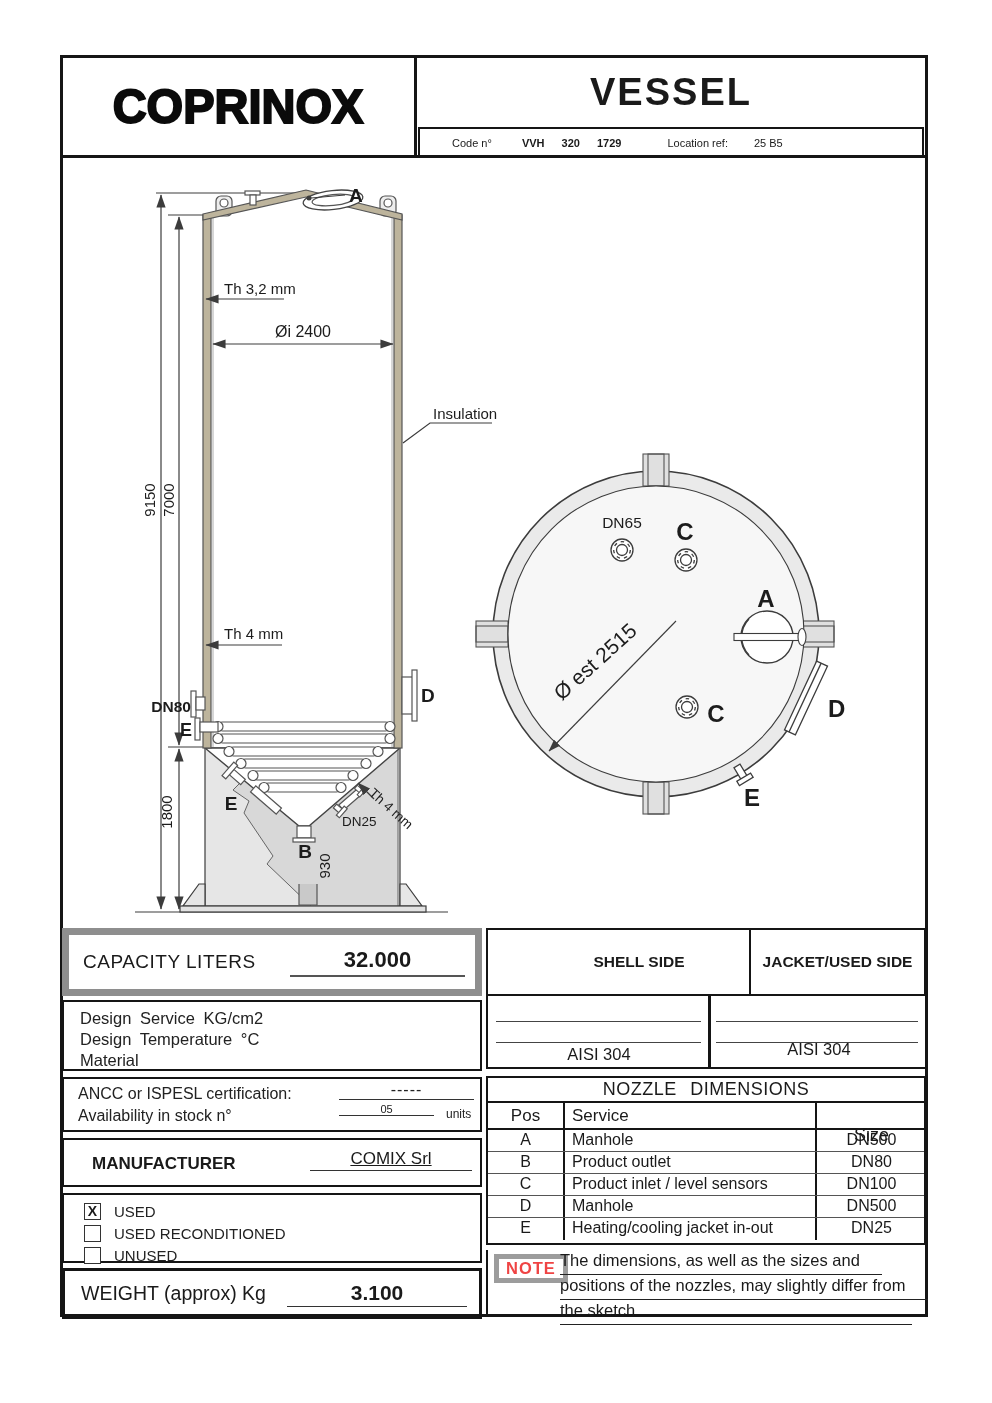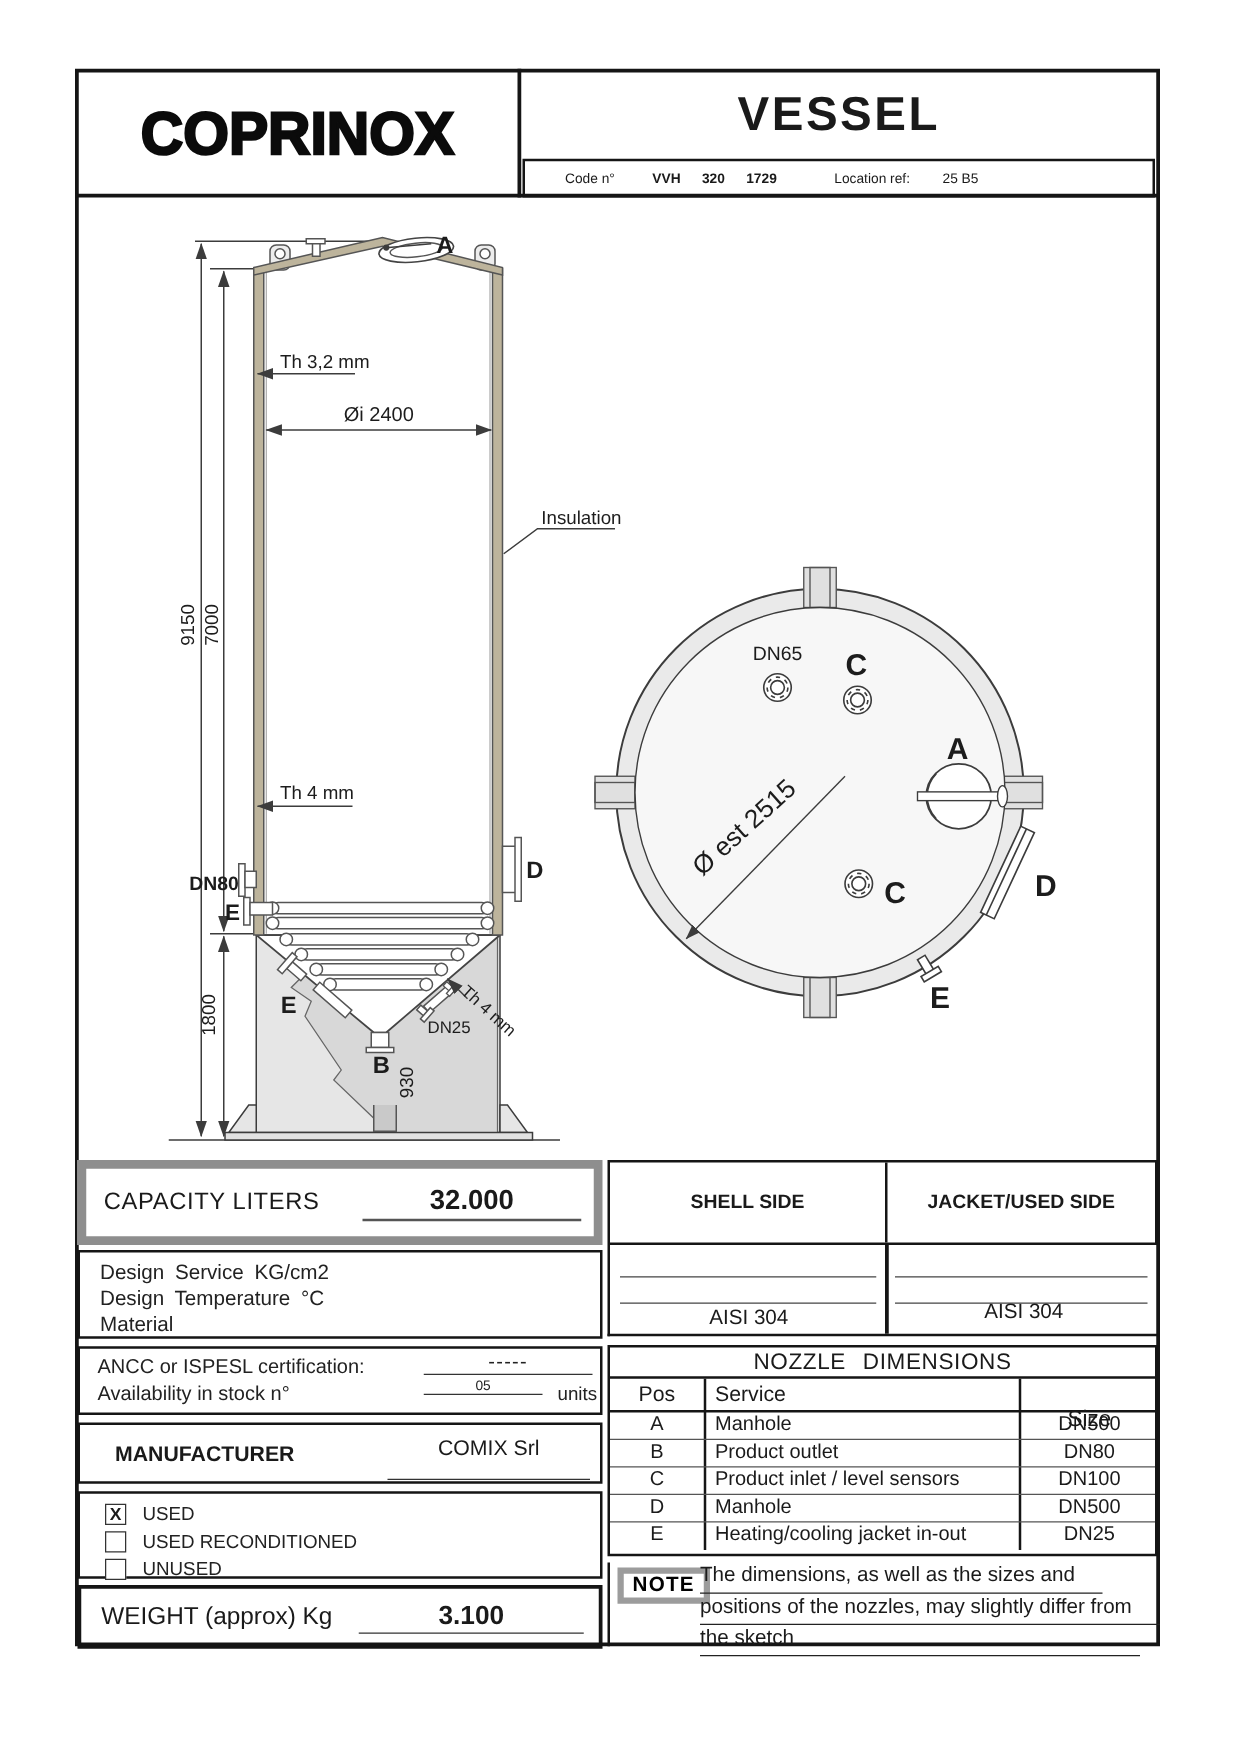"SHELL SIDE" .shell-header-box { padding-left: none -> 41px }
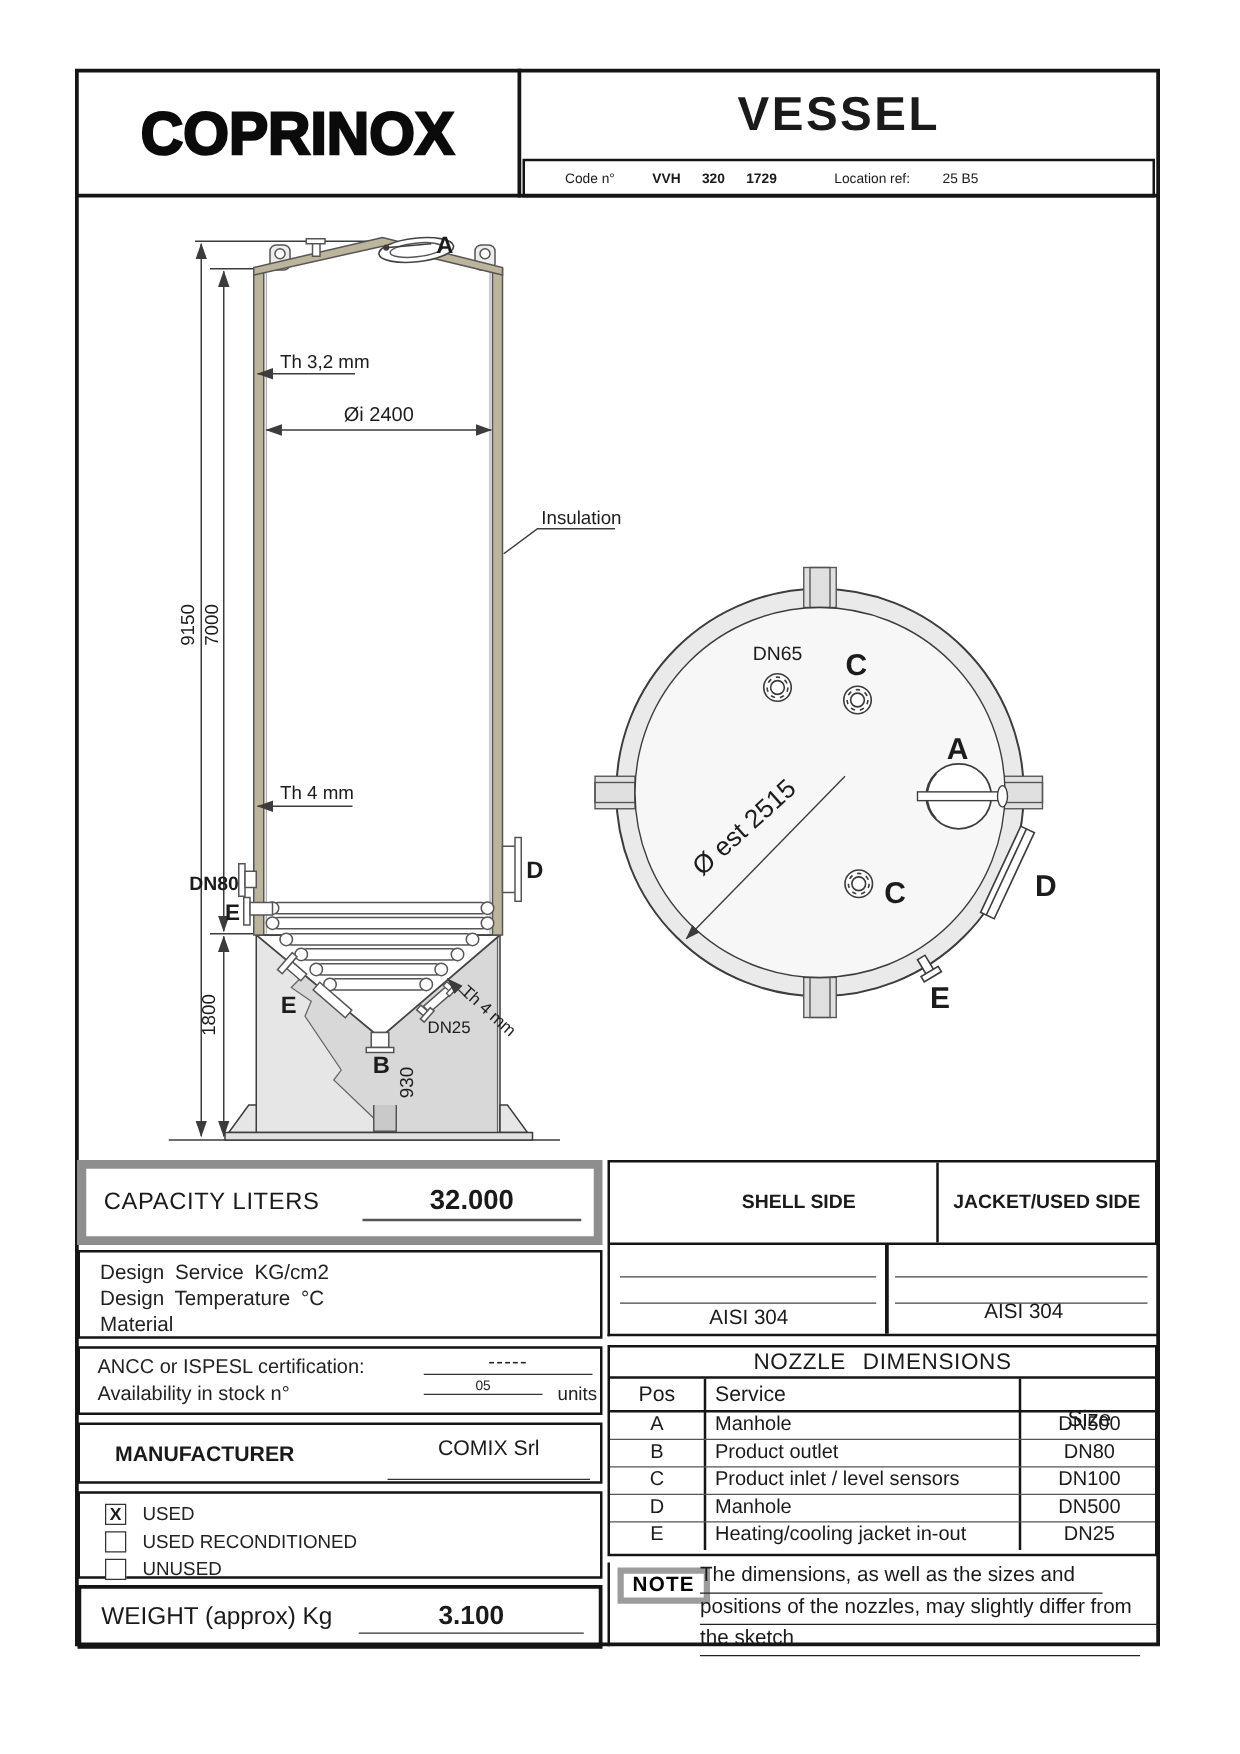"units" .cert-units { font-size: 15px -> 12px }
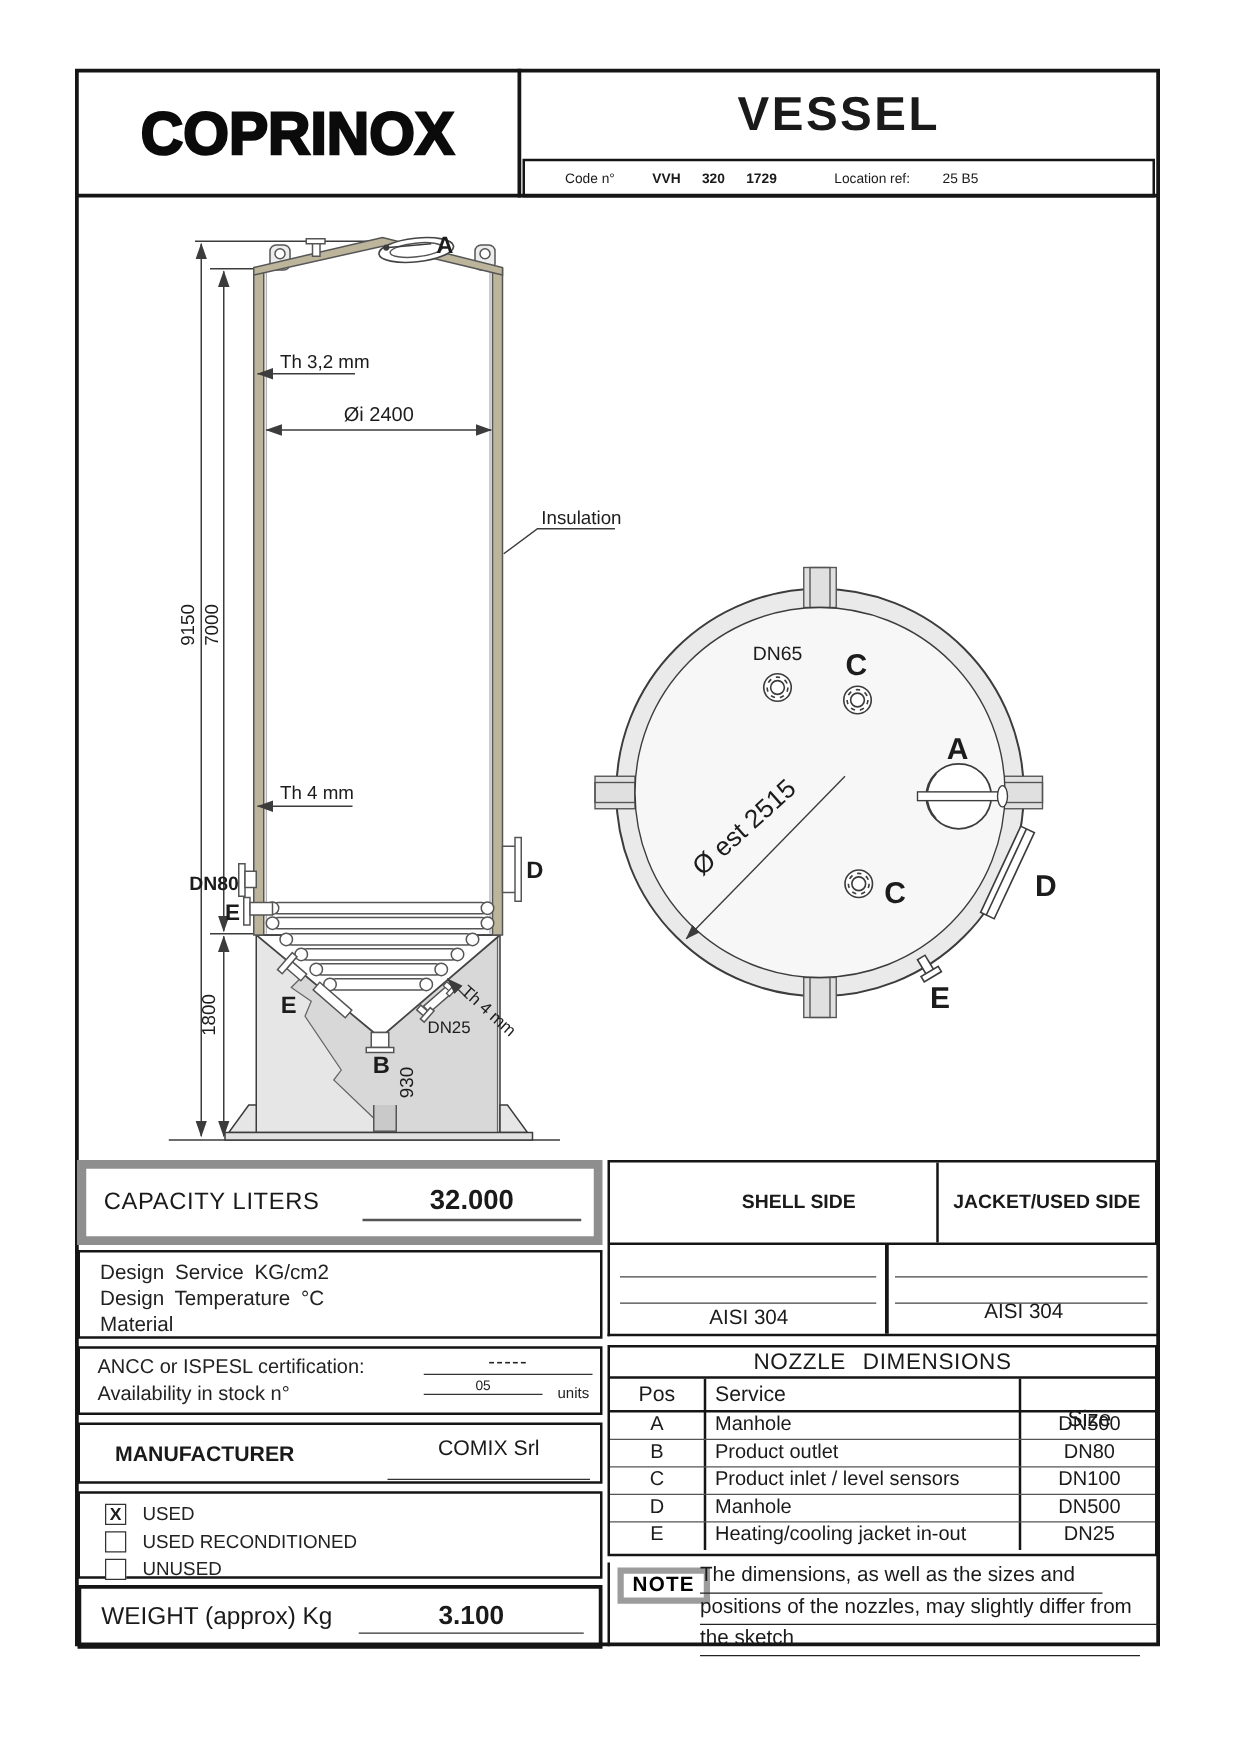"COMIX Srl" .manu-value { padding-bottom: 14px -> 1px; text-decoration: none -> underline }
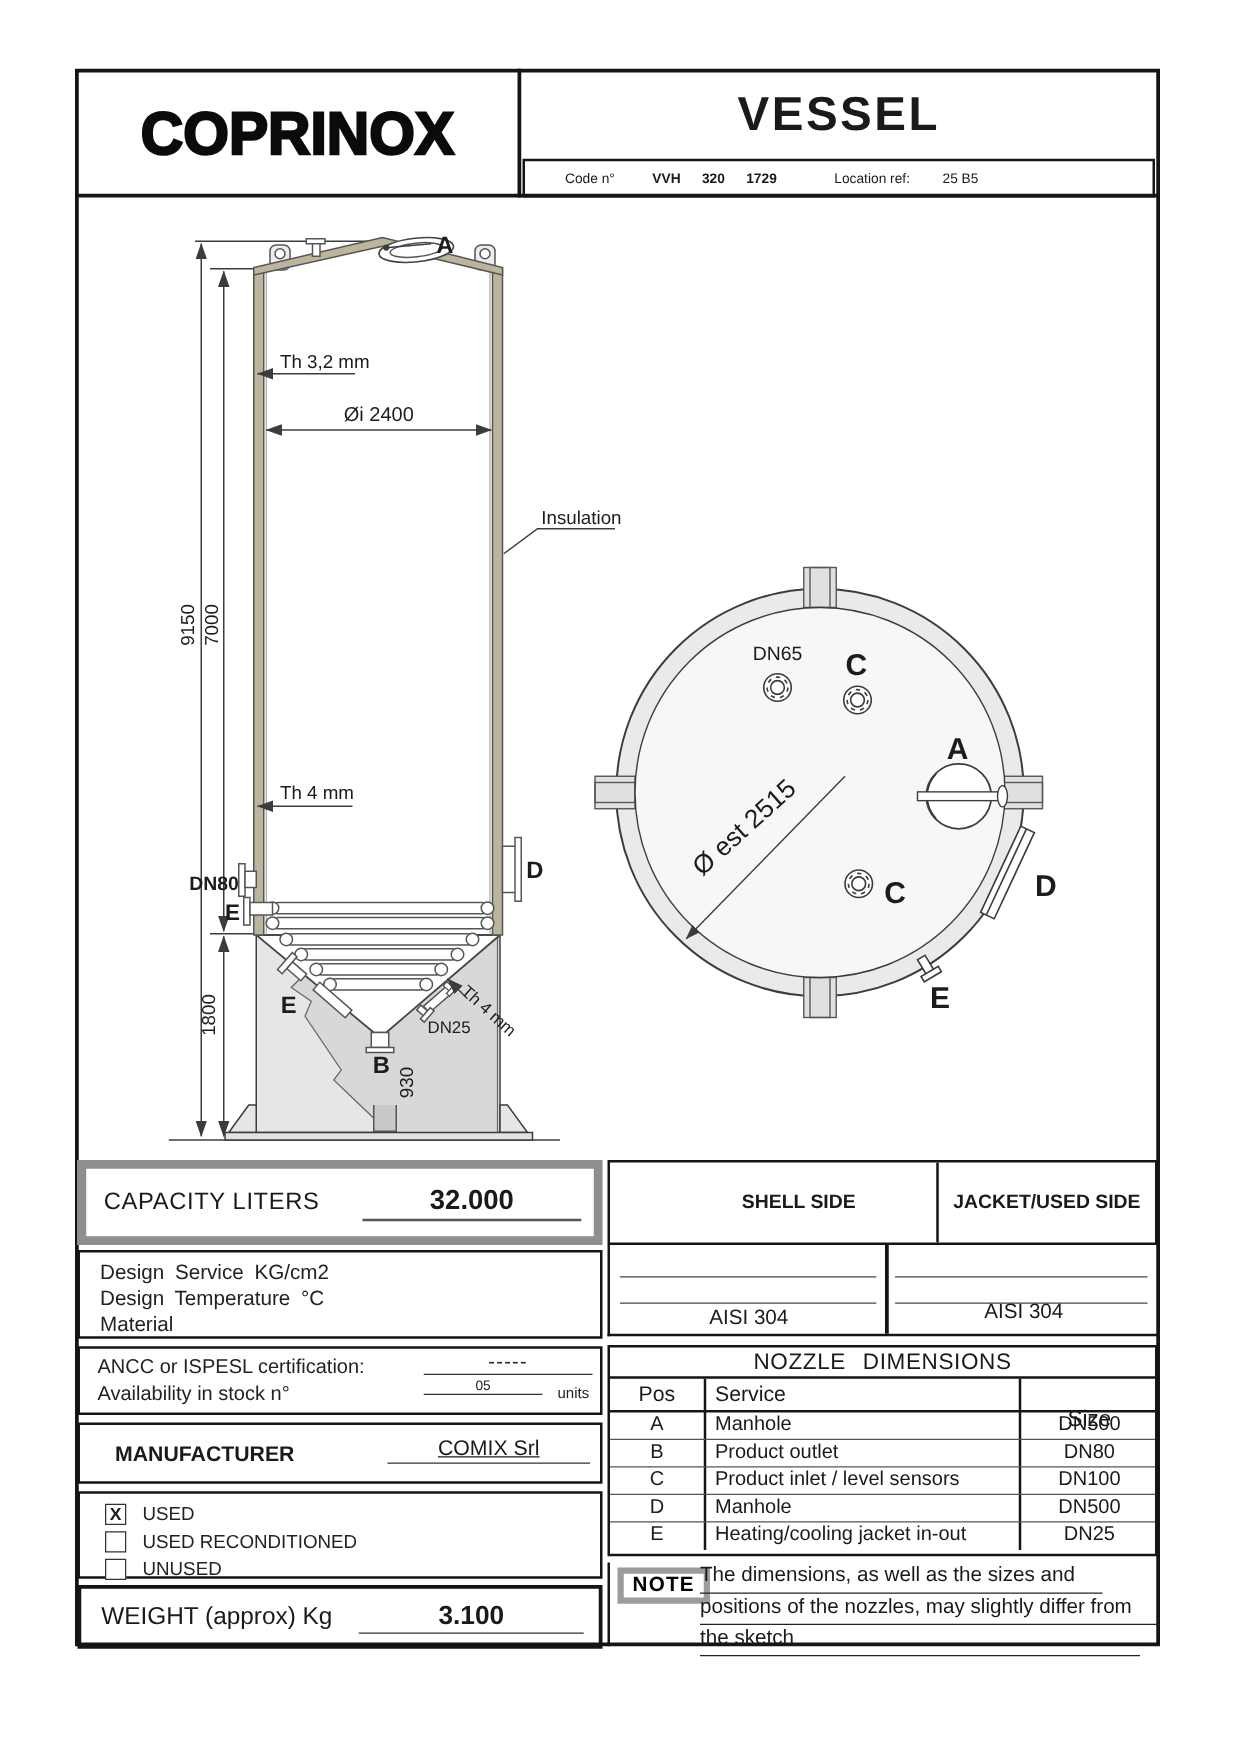"NOTE" .note-label { color: #000000 -> #ef4444 }
